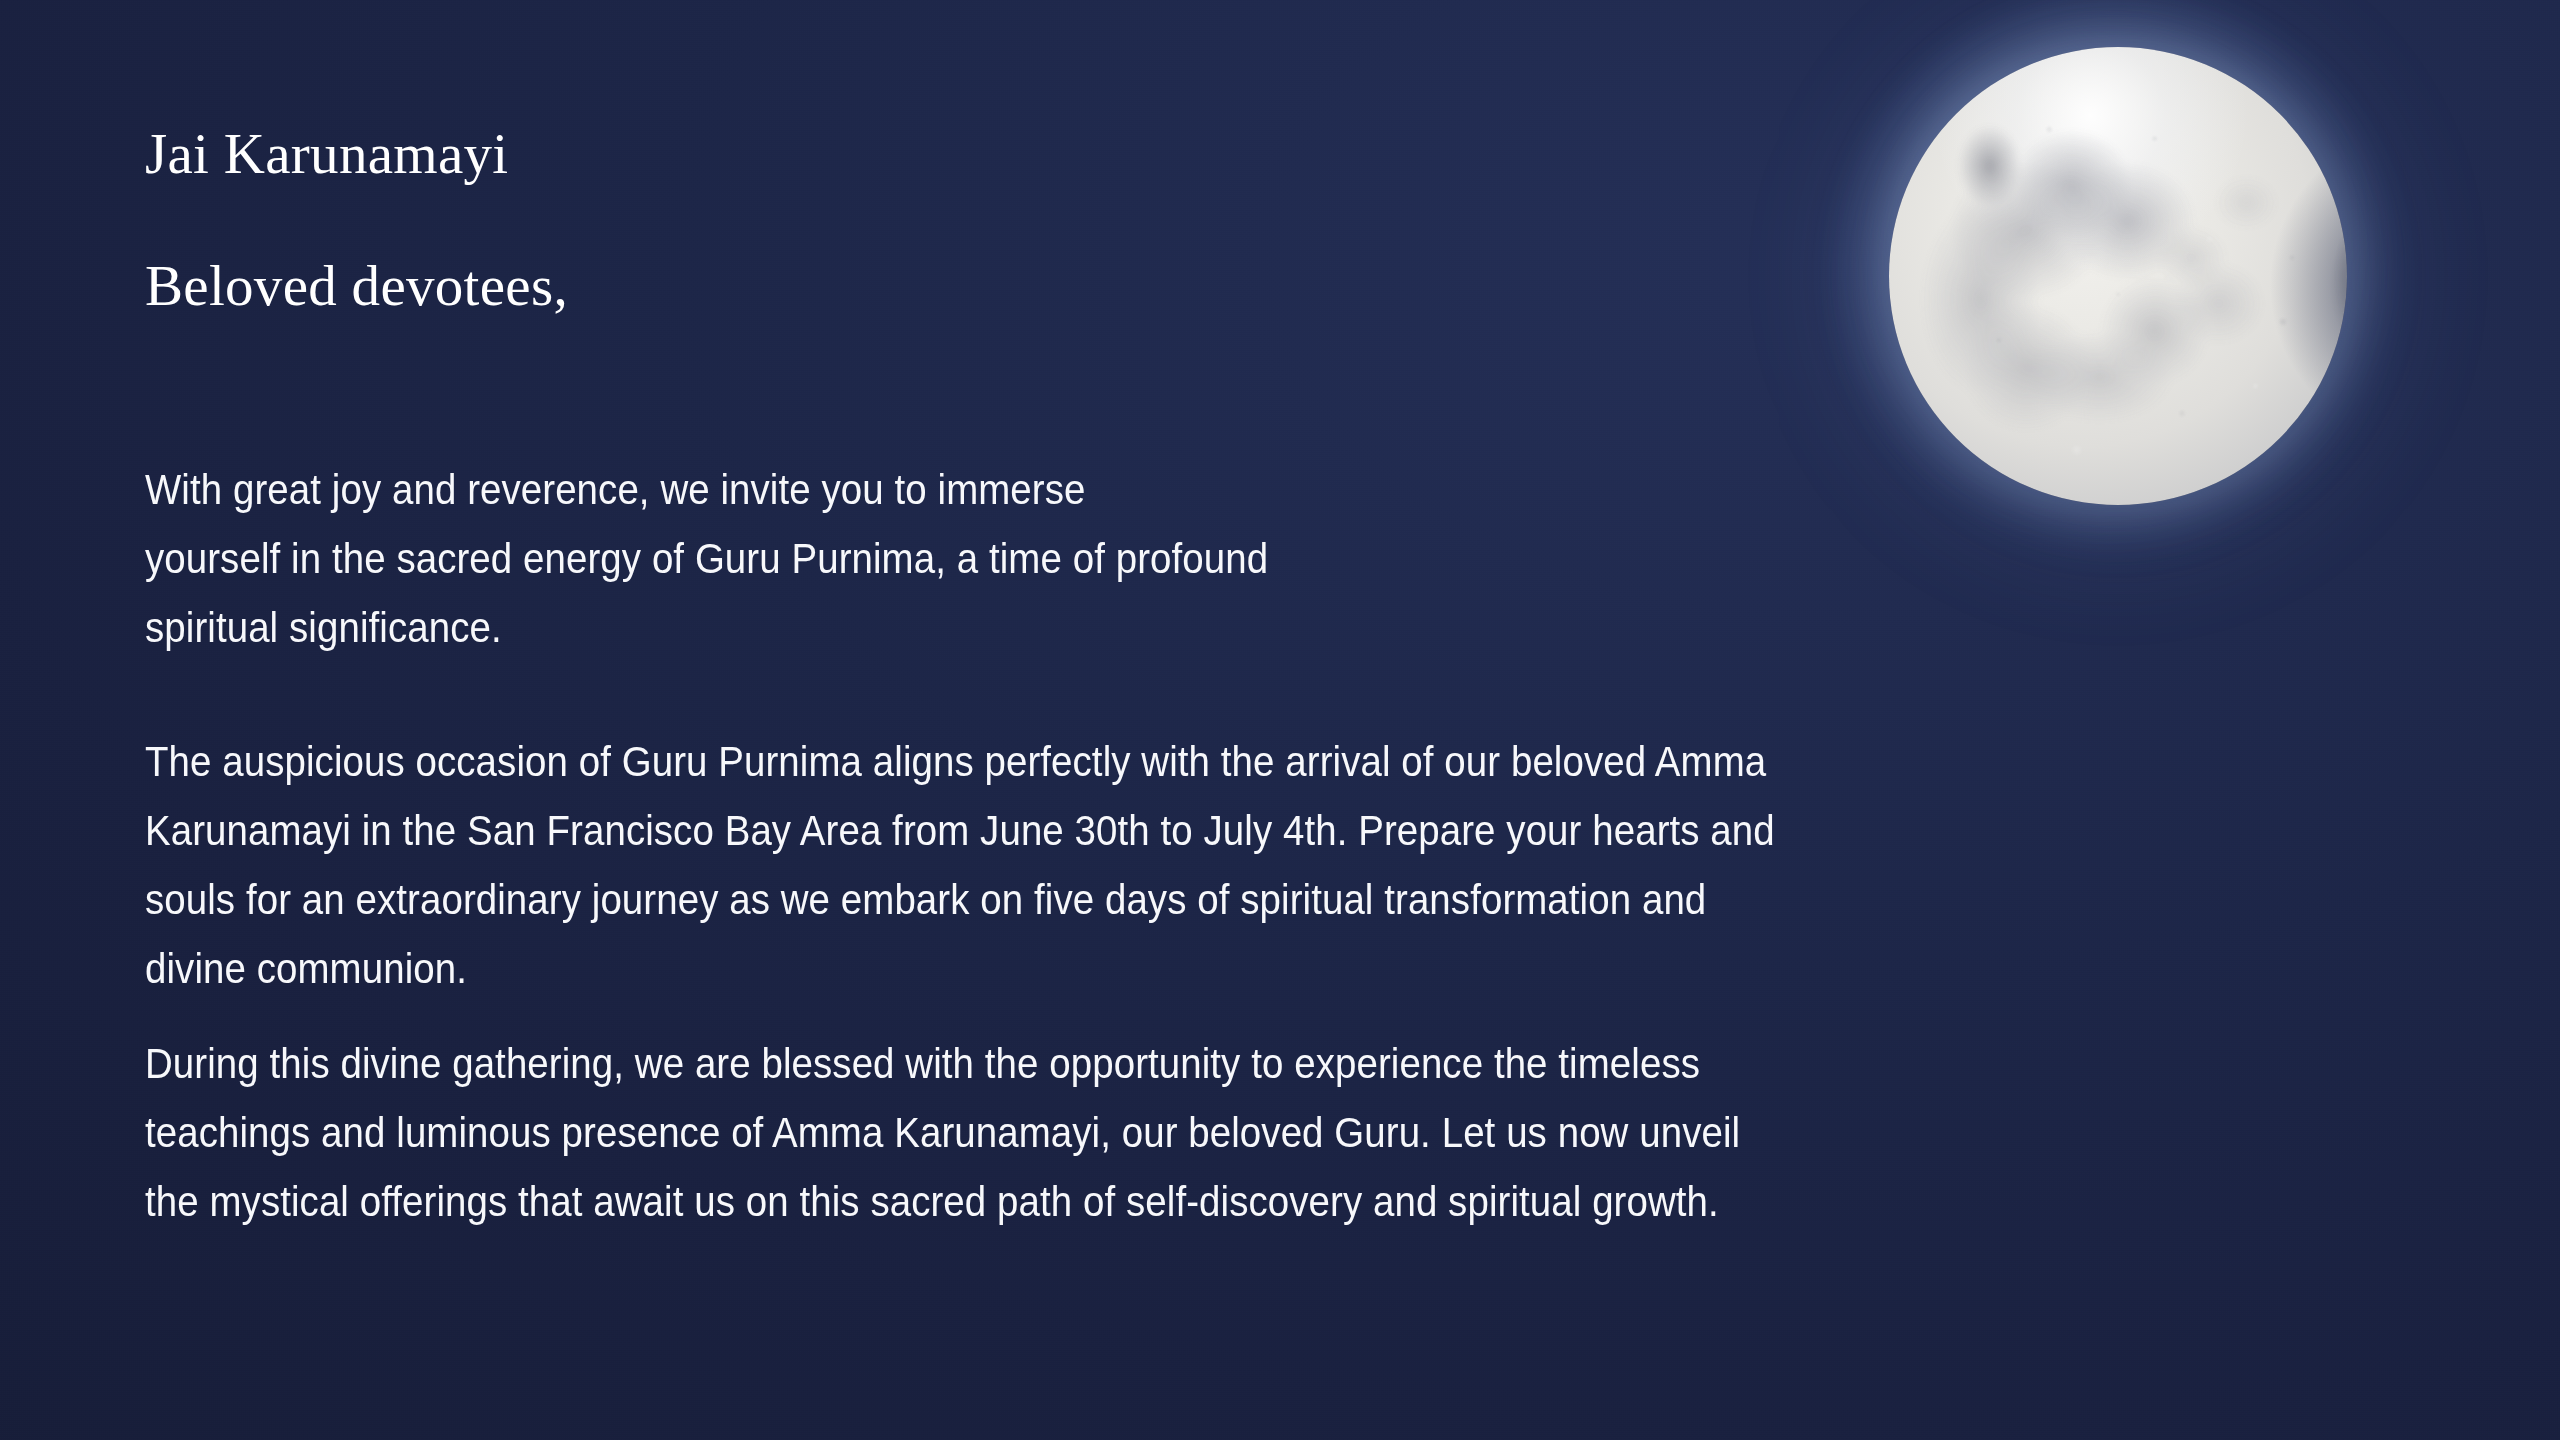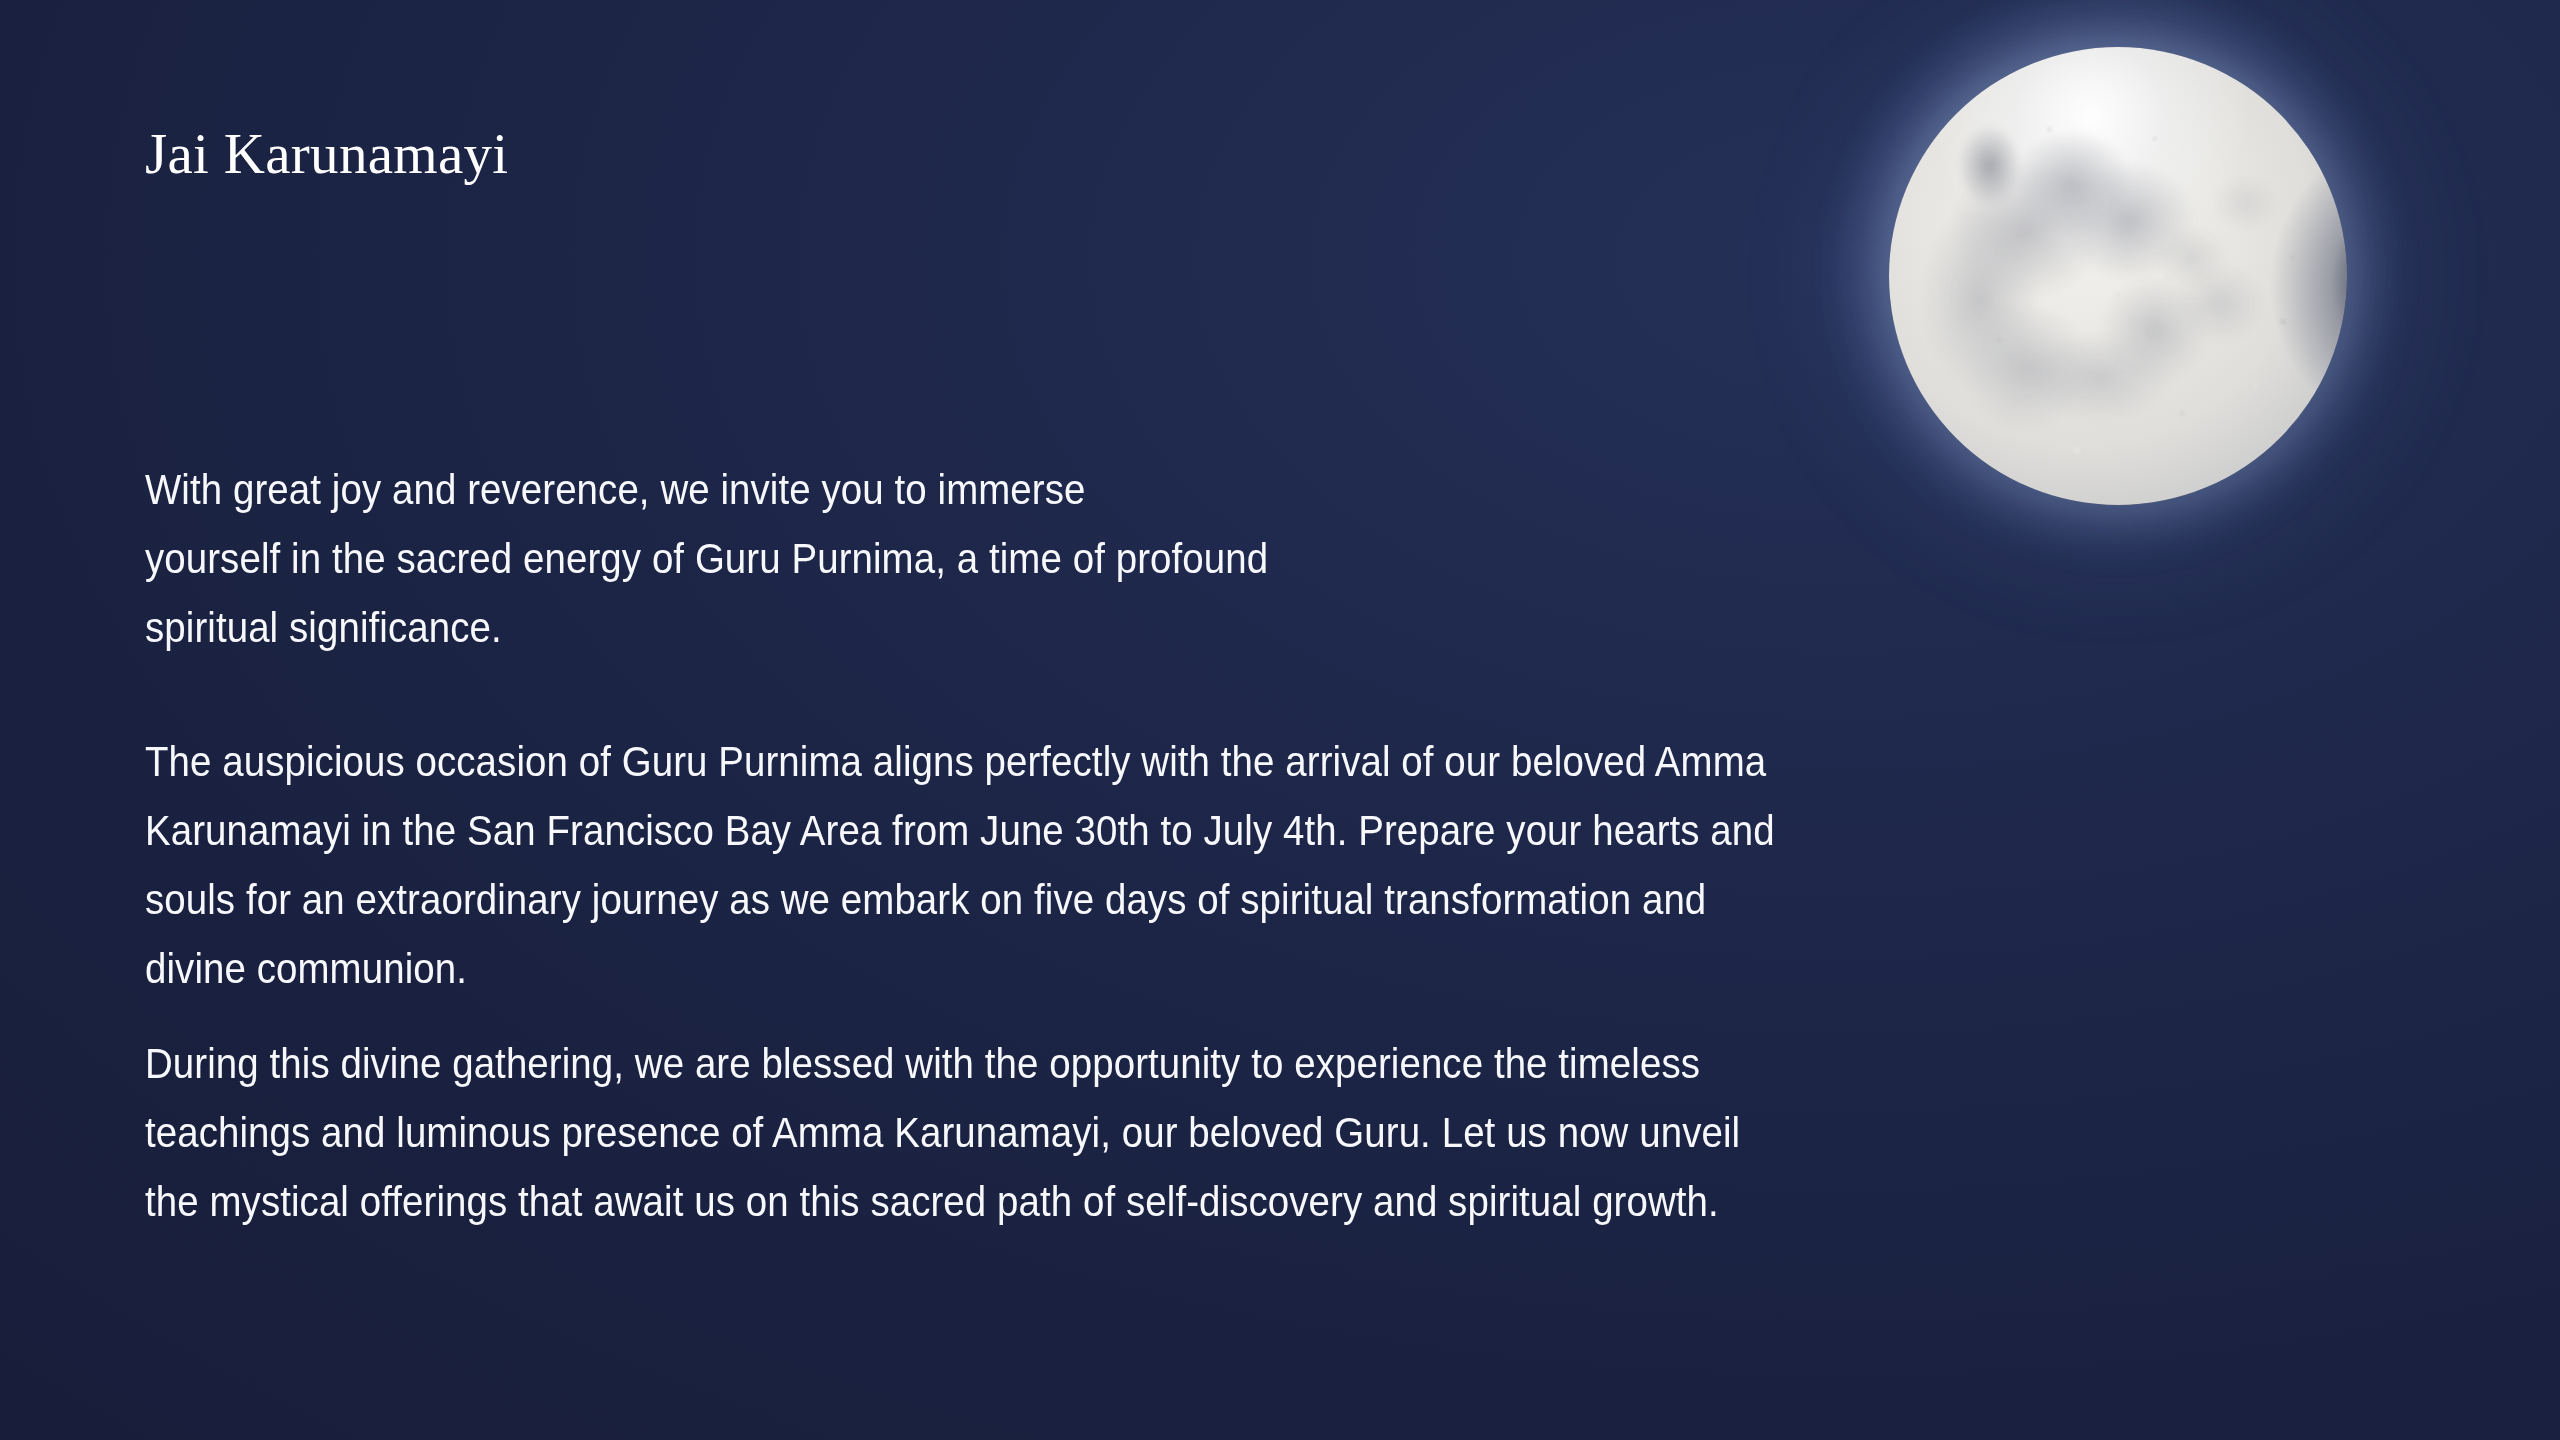"Beloved devotees," div.heading { html: none -> <div>Beloved devotees,</div> }
